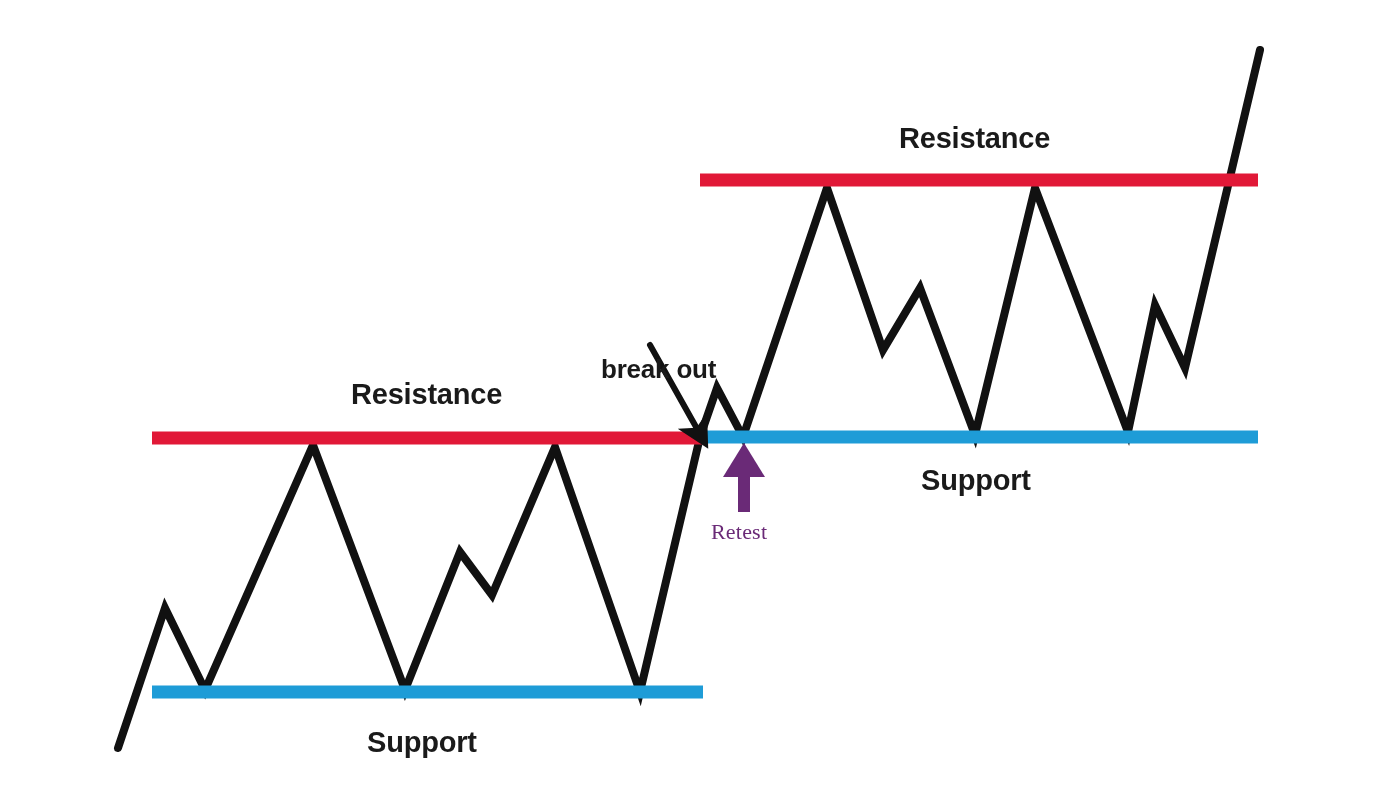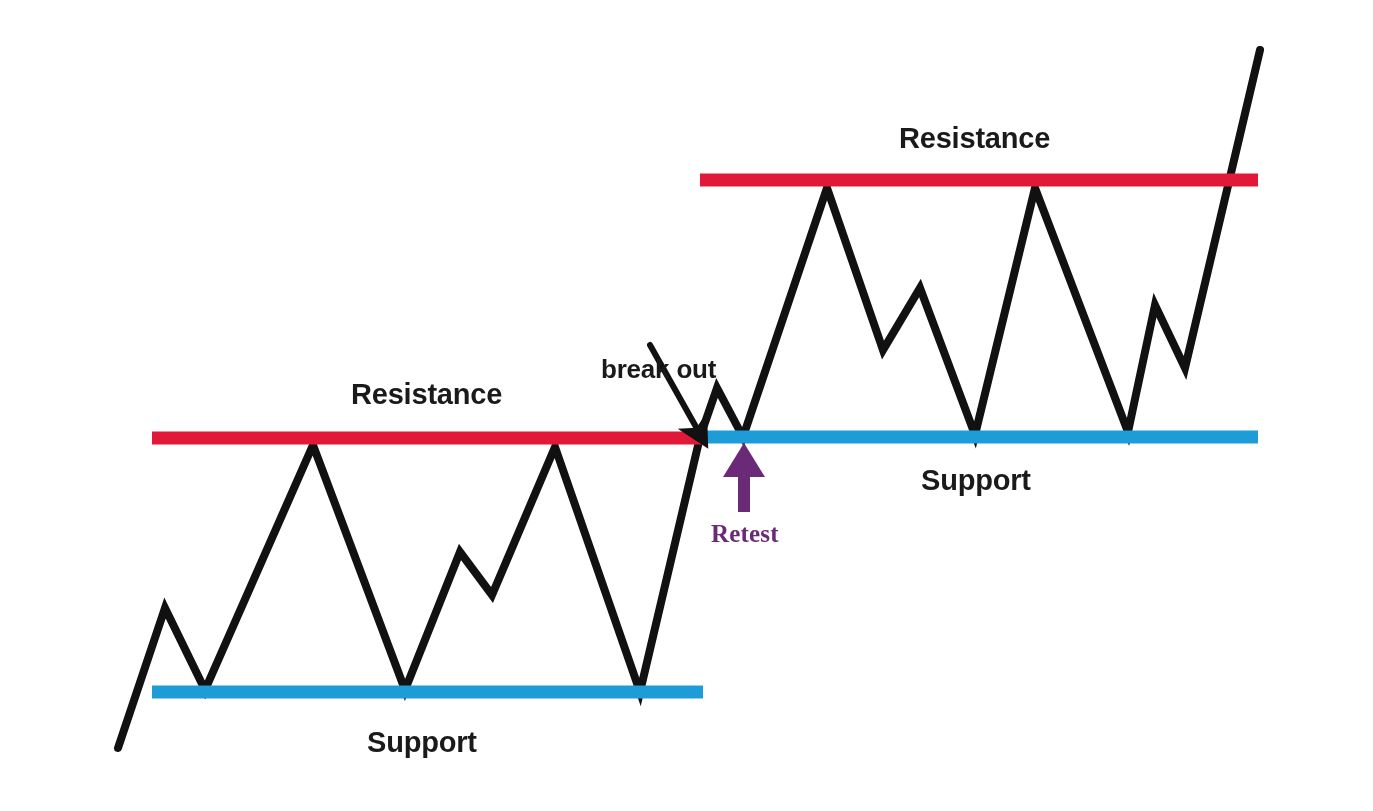"Retest" .label-retest { font-size: 25px -> 22px; font-weight: bold -> normal }
